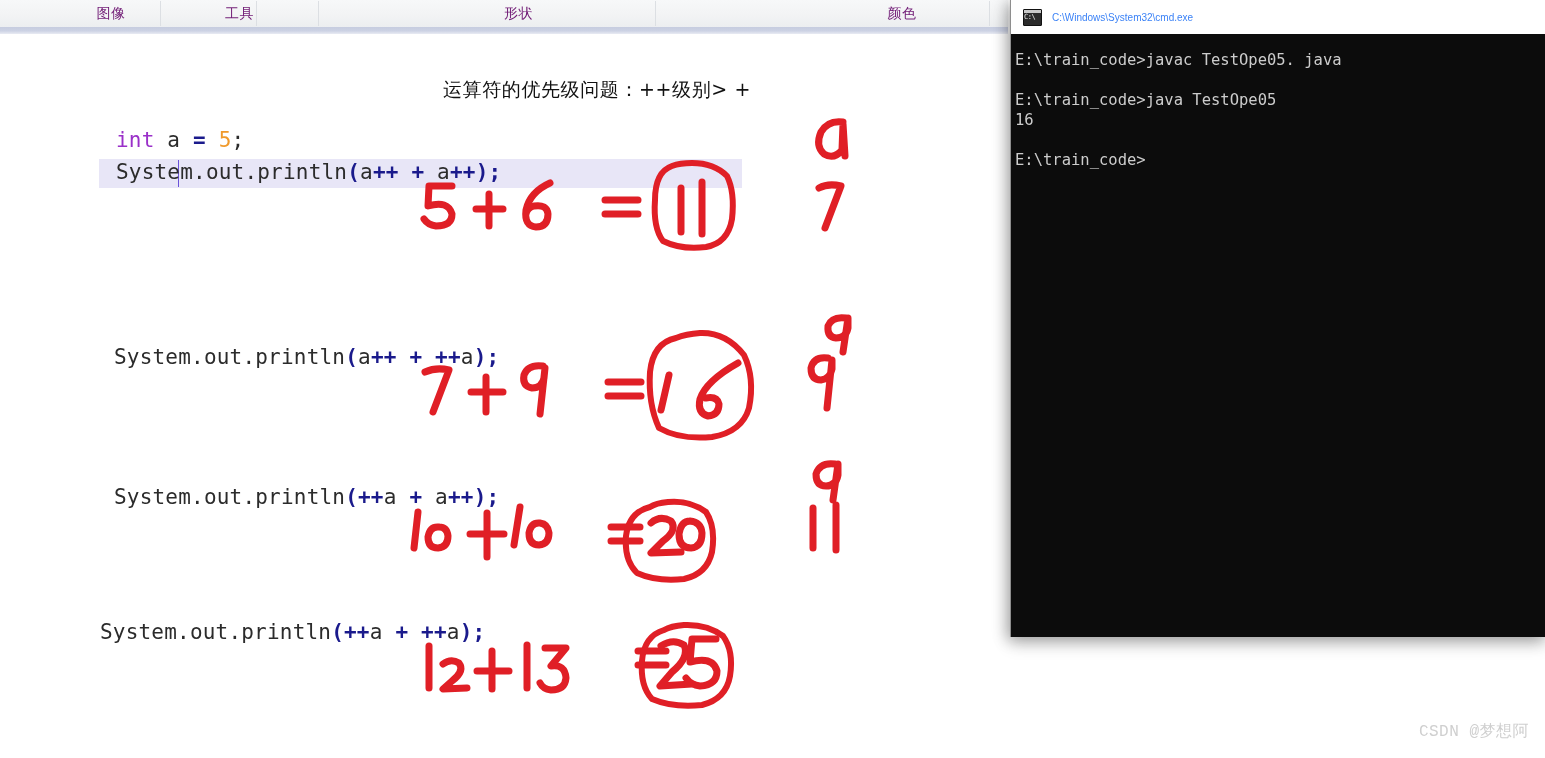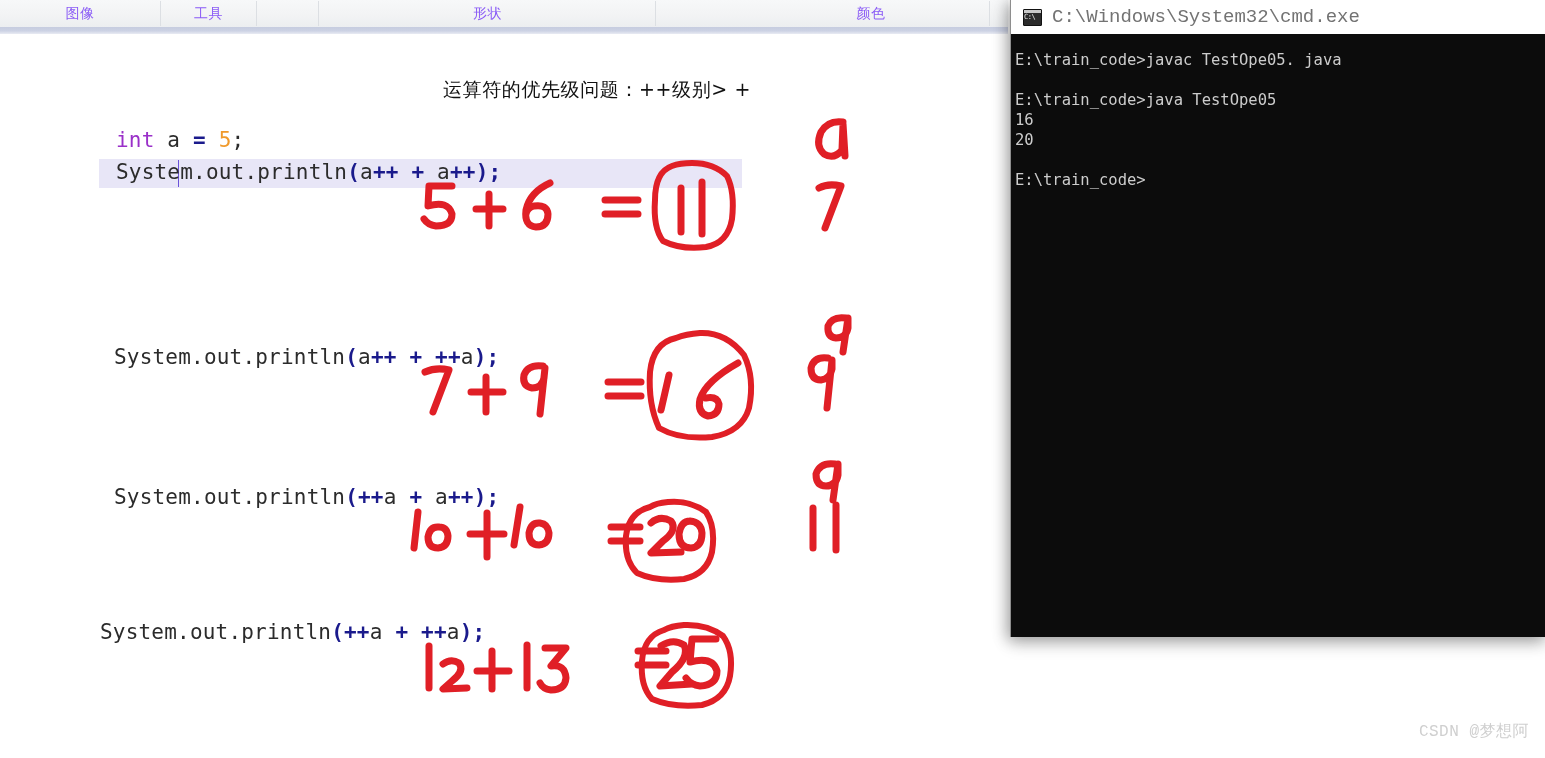"图像" .ribbon-group { color: #8b5cf6 -> #701a75; padding-left: none -> 31px }
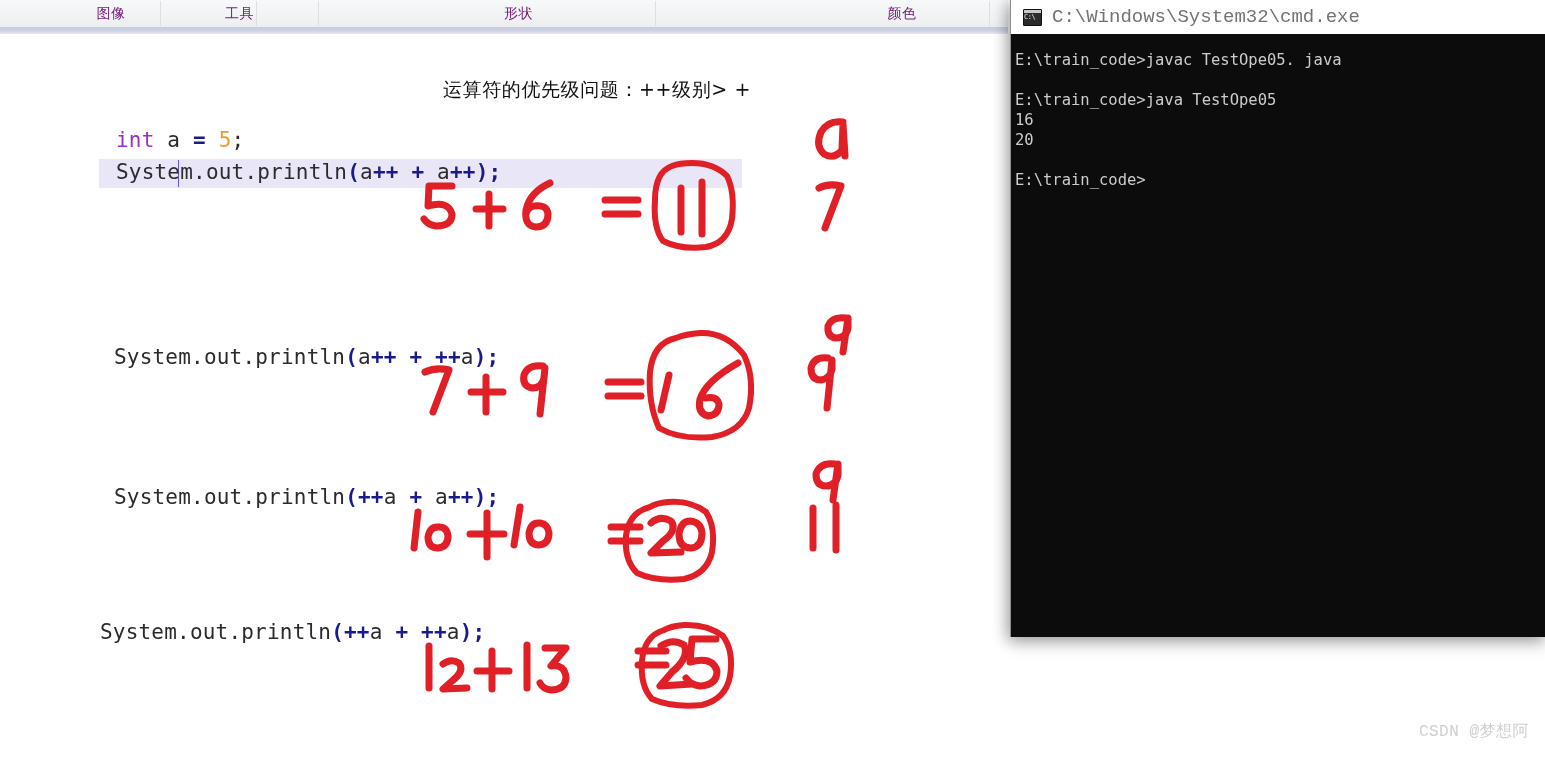"C:\Windows\System32\cmd.exe" #cmd-title-text { color: #737373 -> #3b82f6; font-family: Liberation Mono, monospace -> Liberation Sans, sans-serif; font-size: 19px -> 10px }
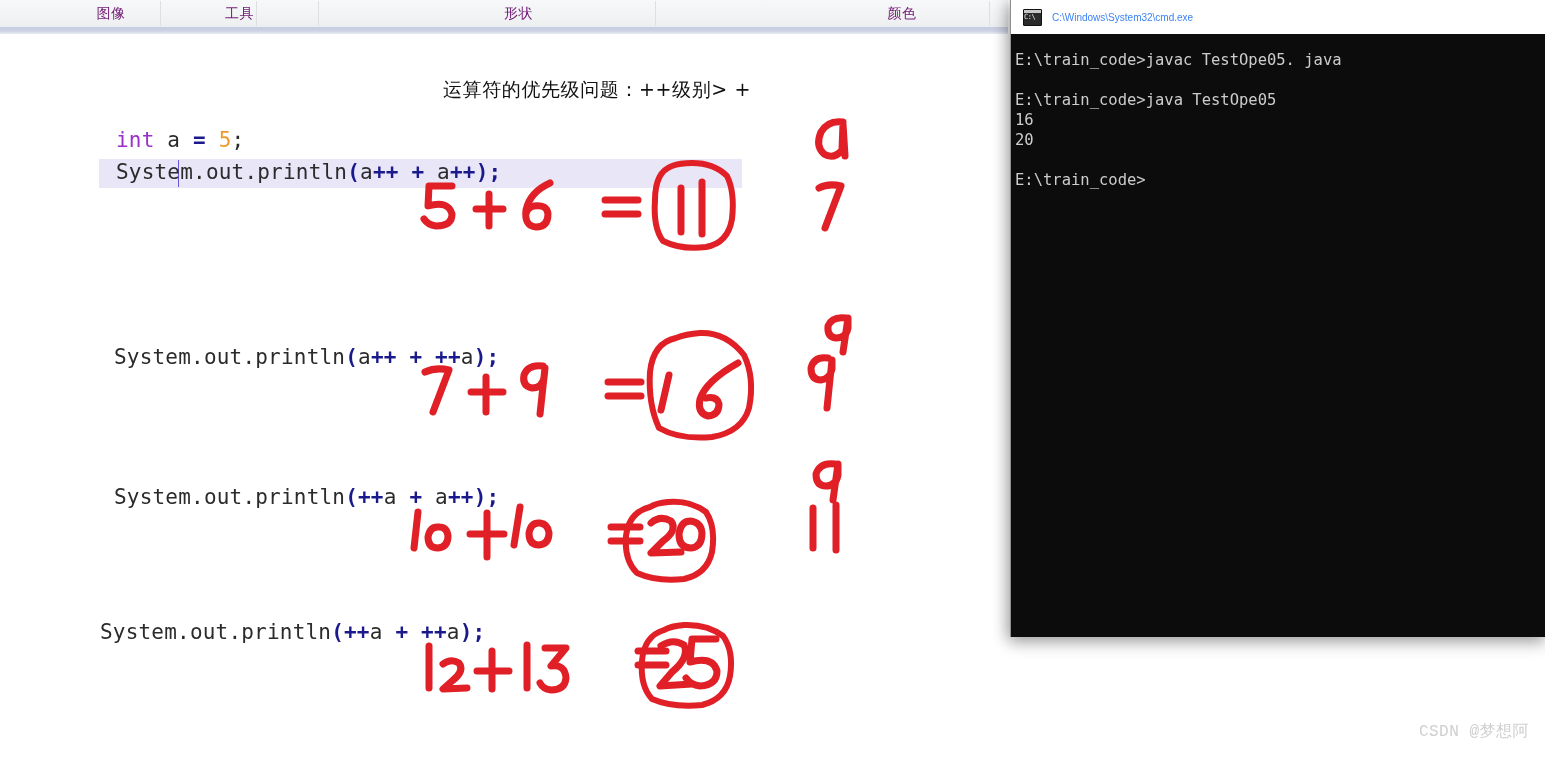"20" div.cmd-line { html: <div>20</div> -> none }
